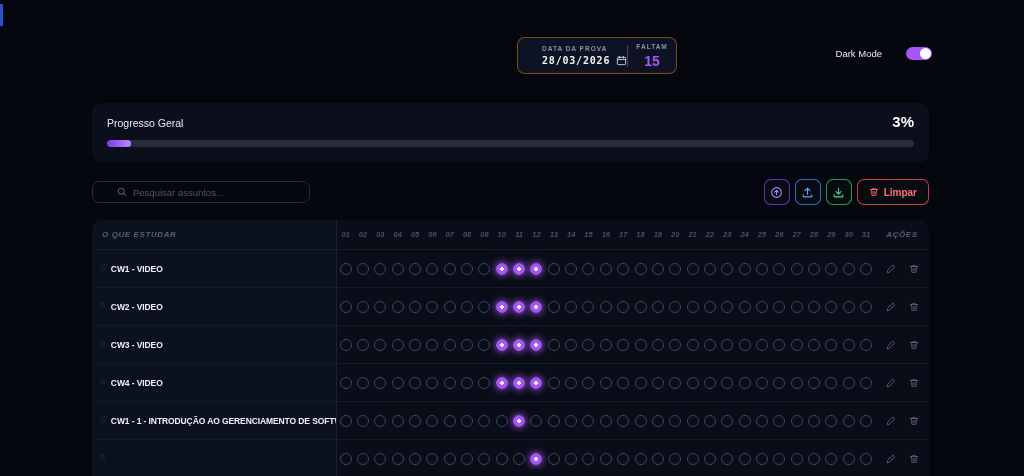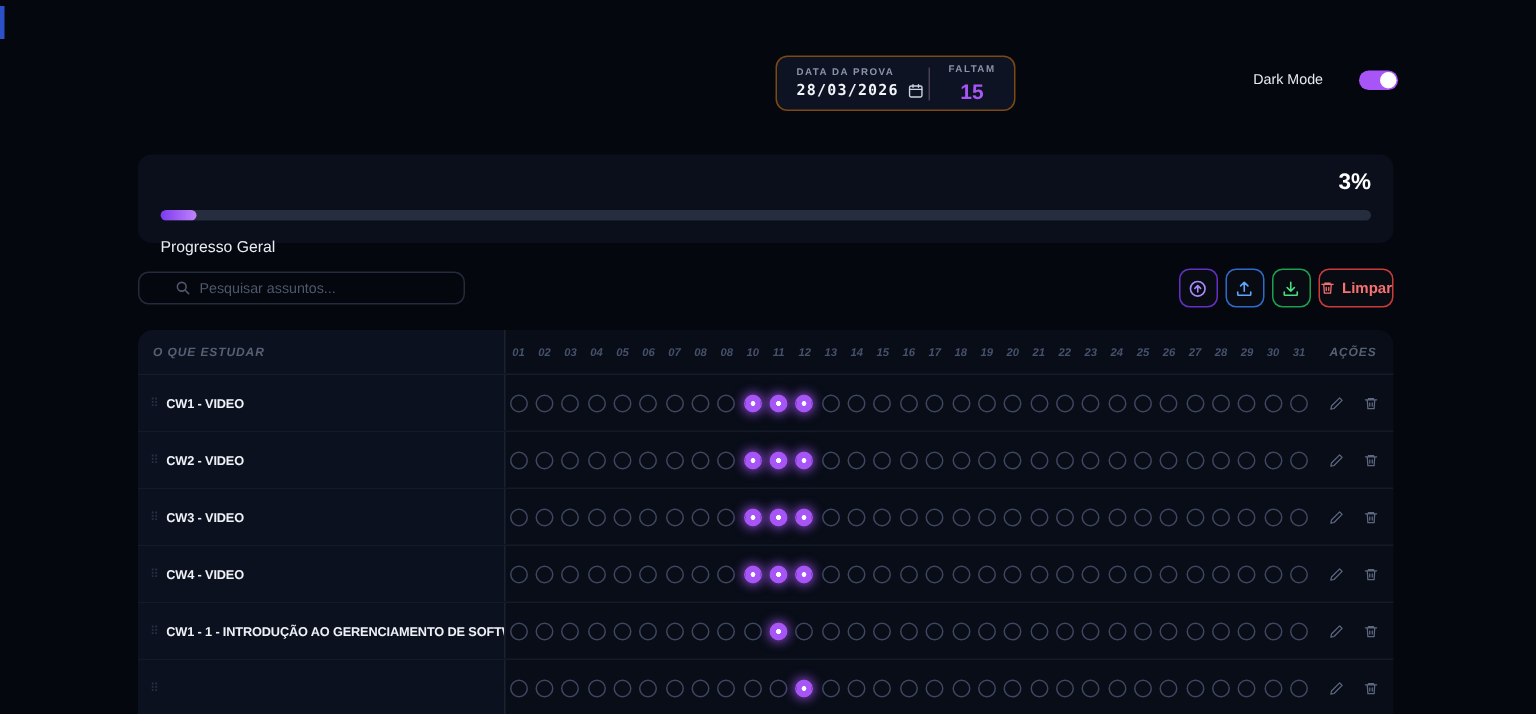"28/03/2026" .exam-left { padding-left: 13px -> 24px }
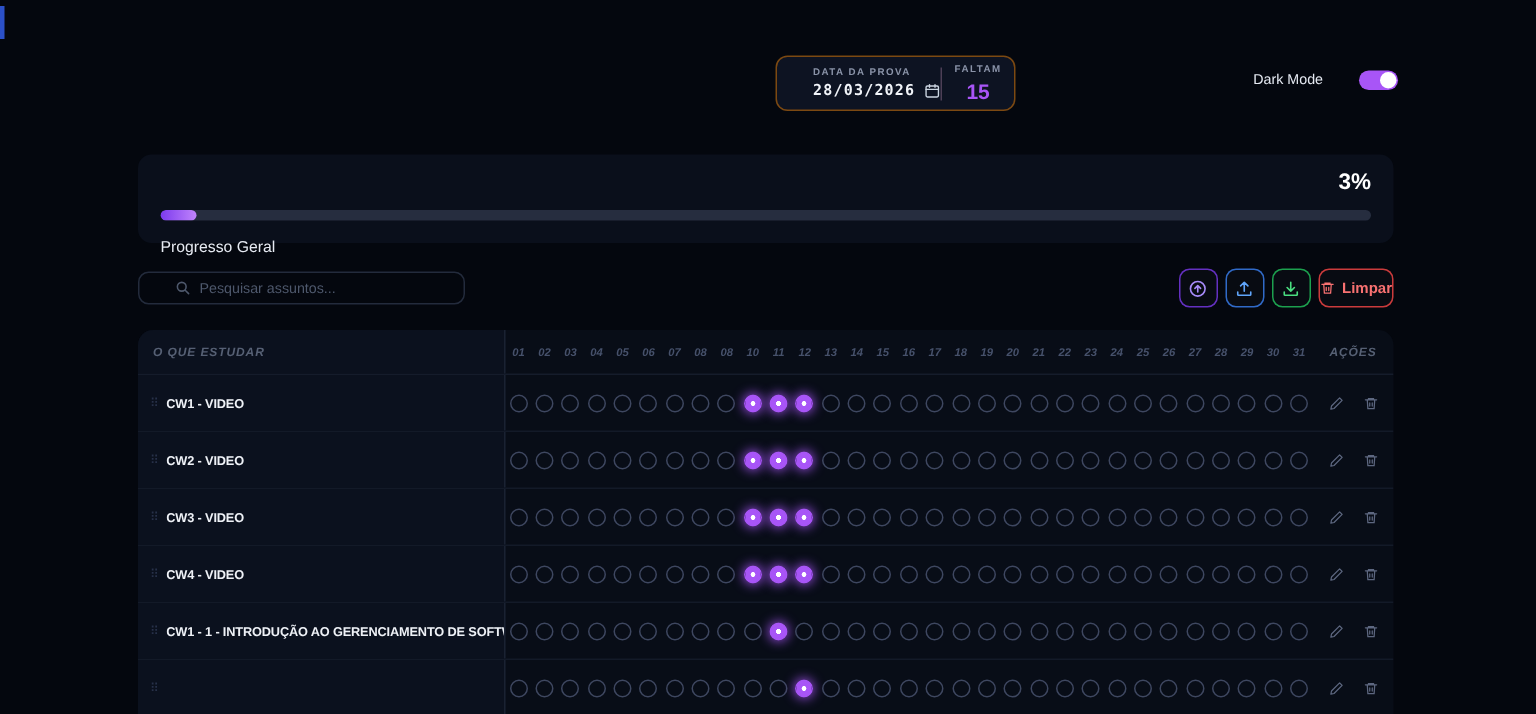"Progresso Geral" .progress-label { margin-top: 42px -> none }
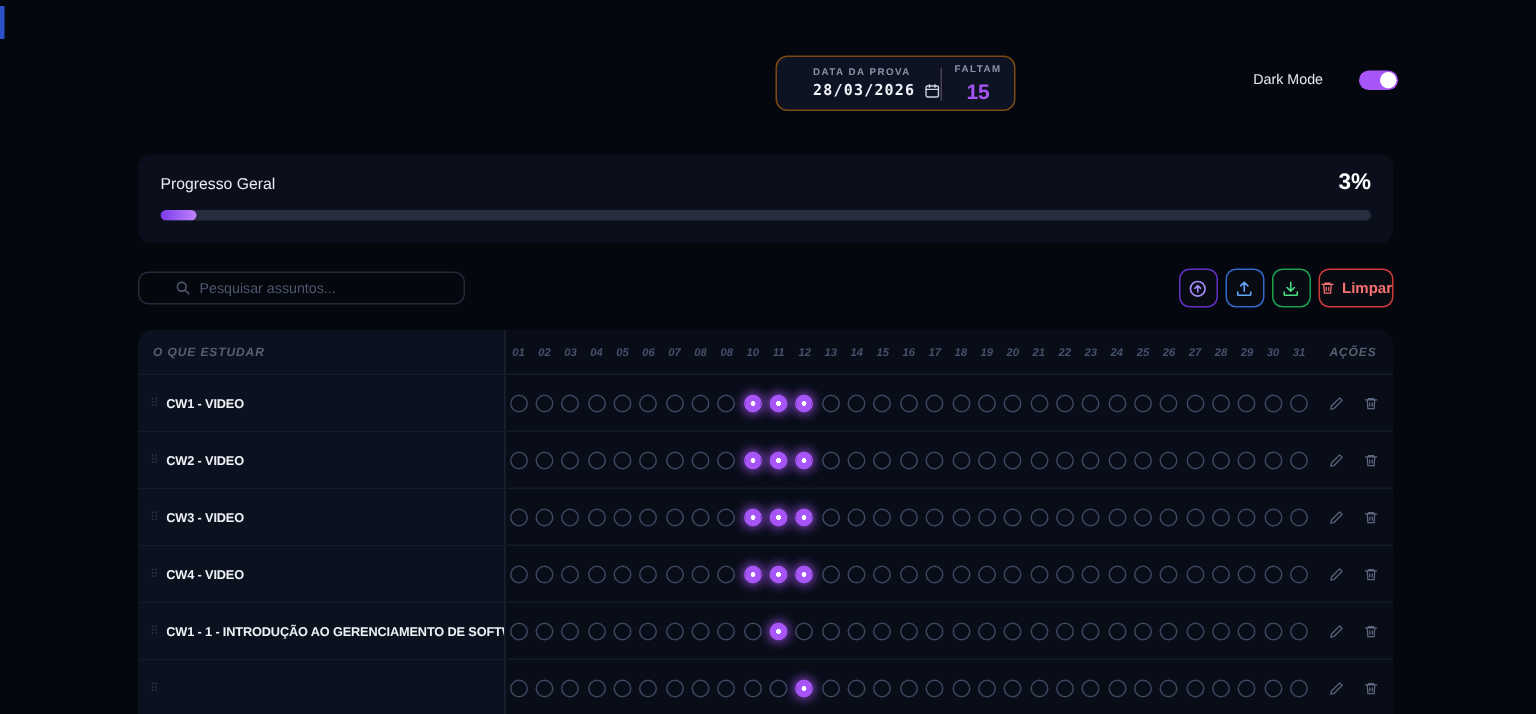"Limpar" .clear-btn { padding: 0 0 -> 0 11px }
